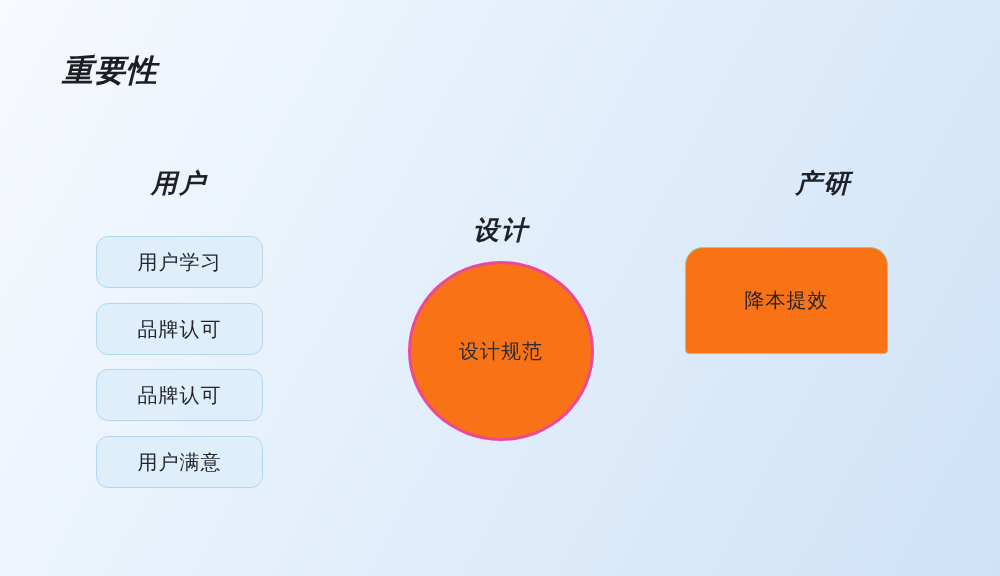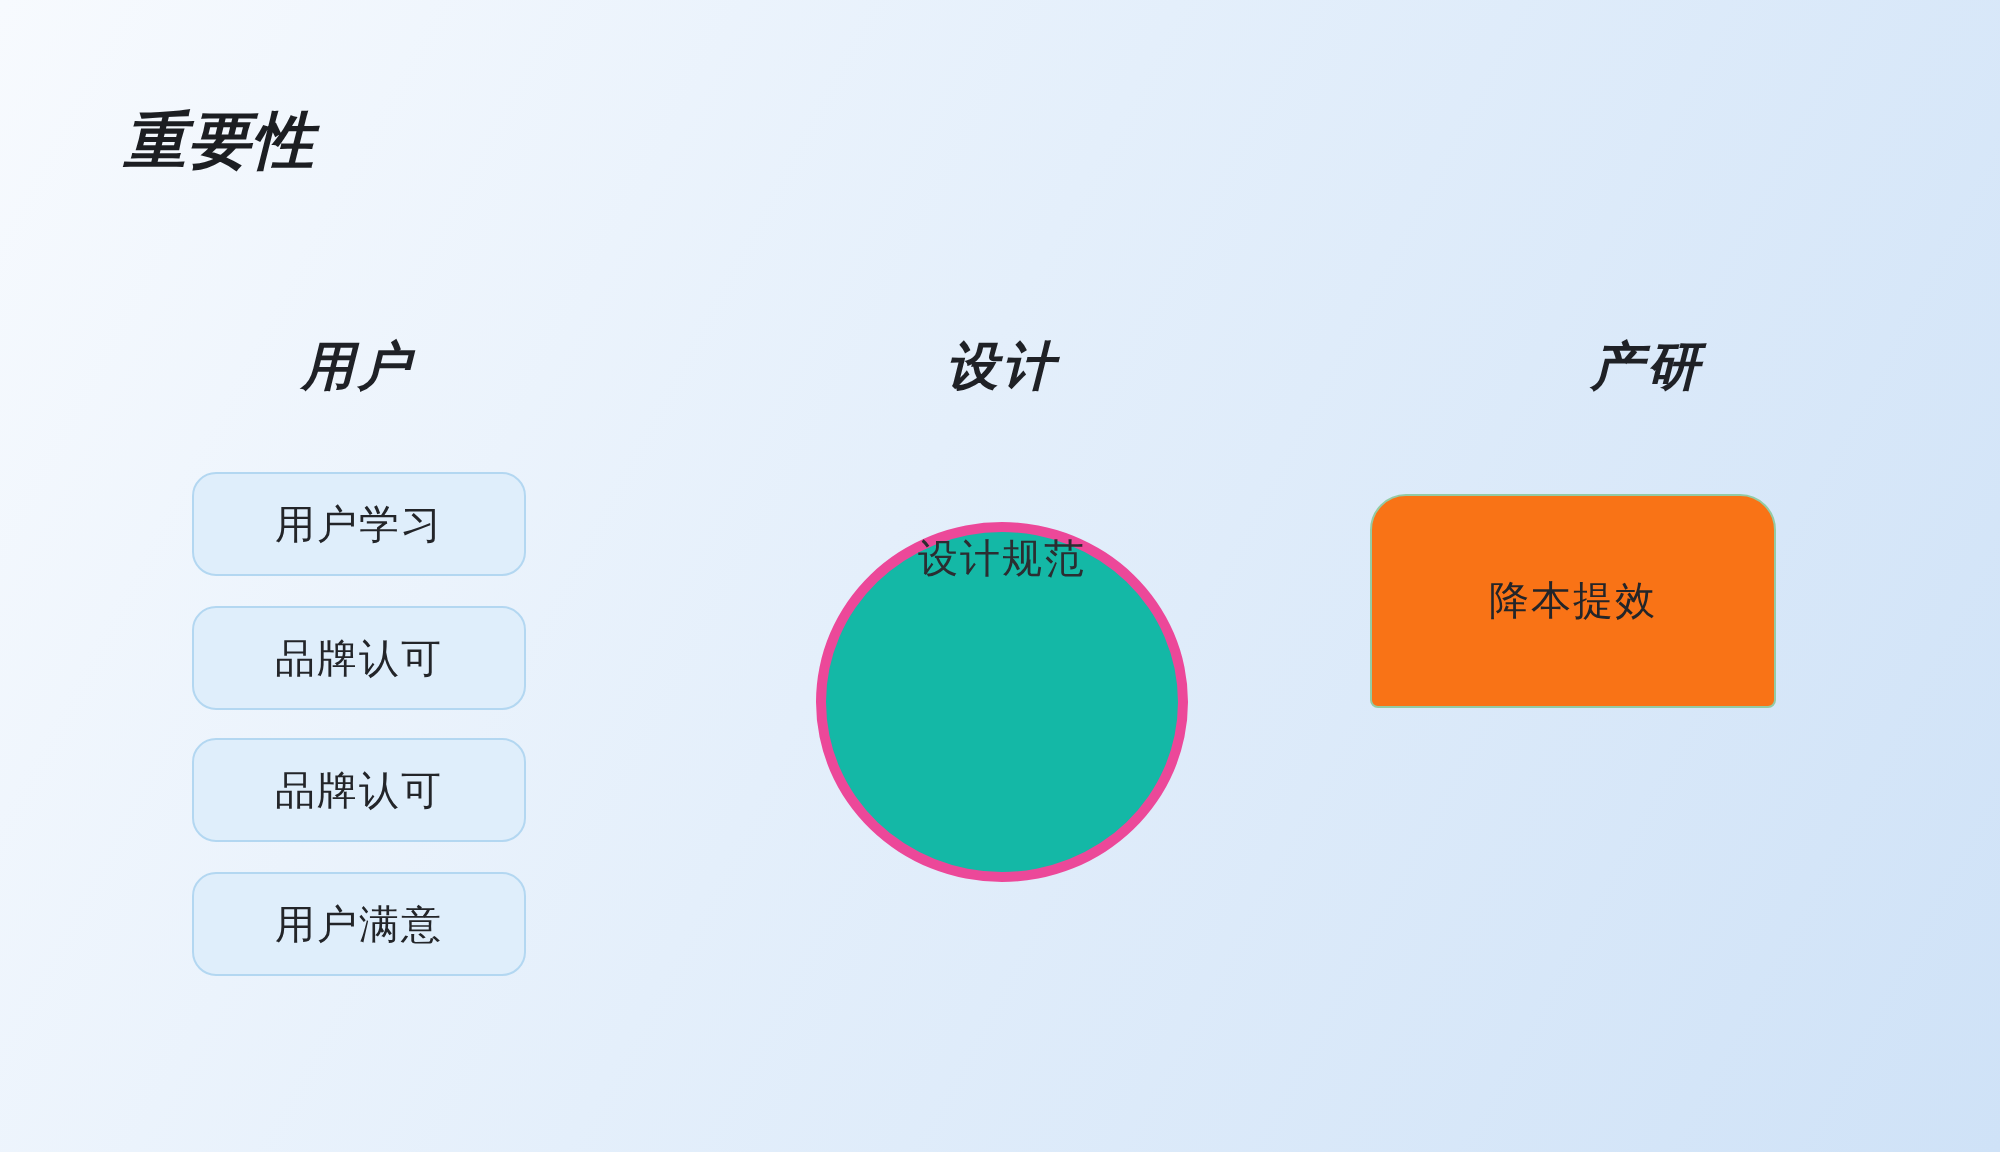"设计" .col-header.design { margin-top: none -> 47px }
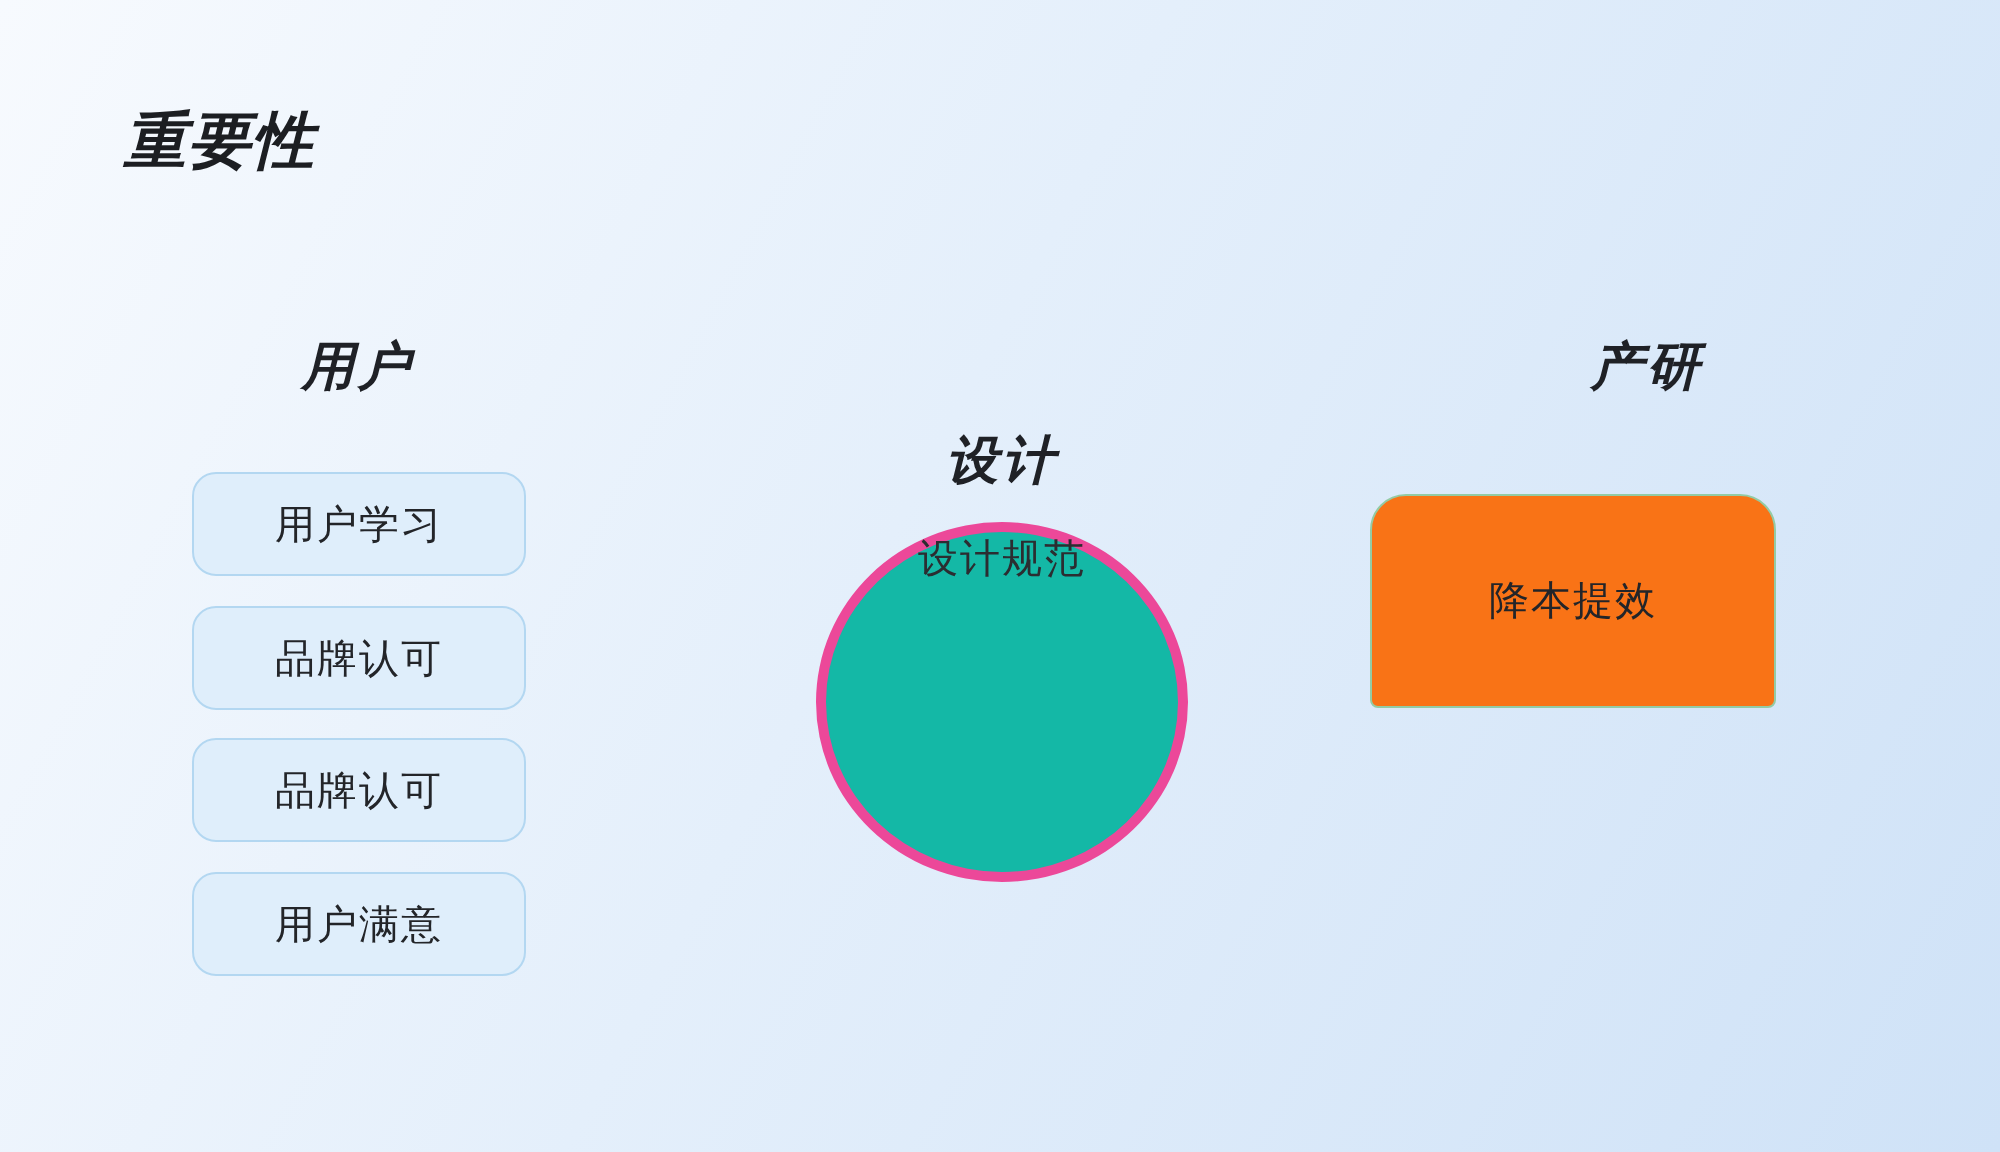"设计规范" .circle { align-items: flex-start -> center; background: #14b8a6 -> #f97316; border: 5px solid #ec4899 -> 3px solid #ec4899 }
